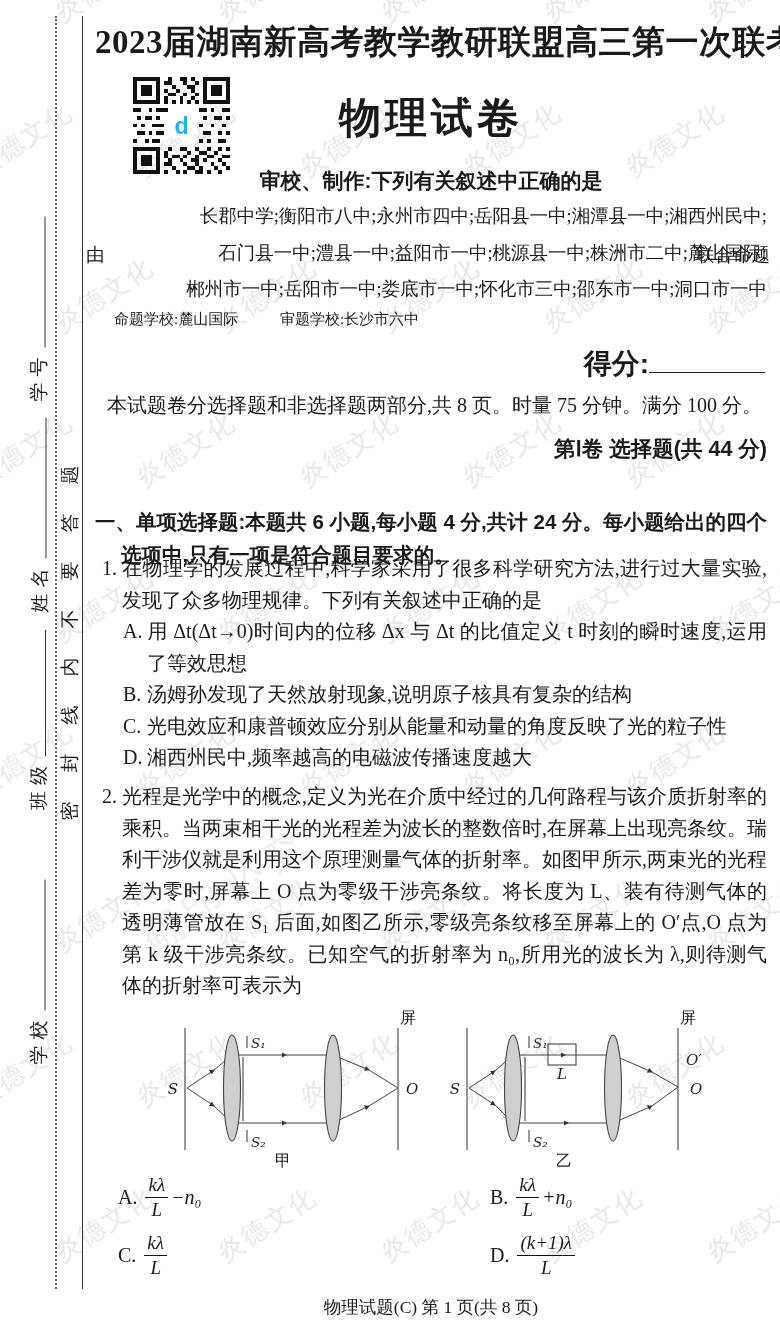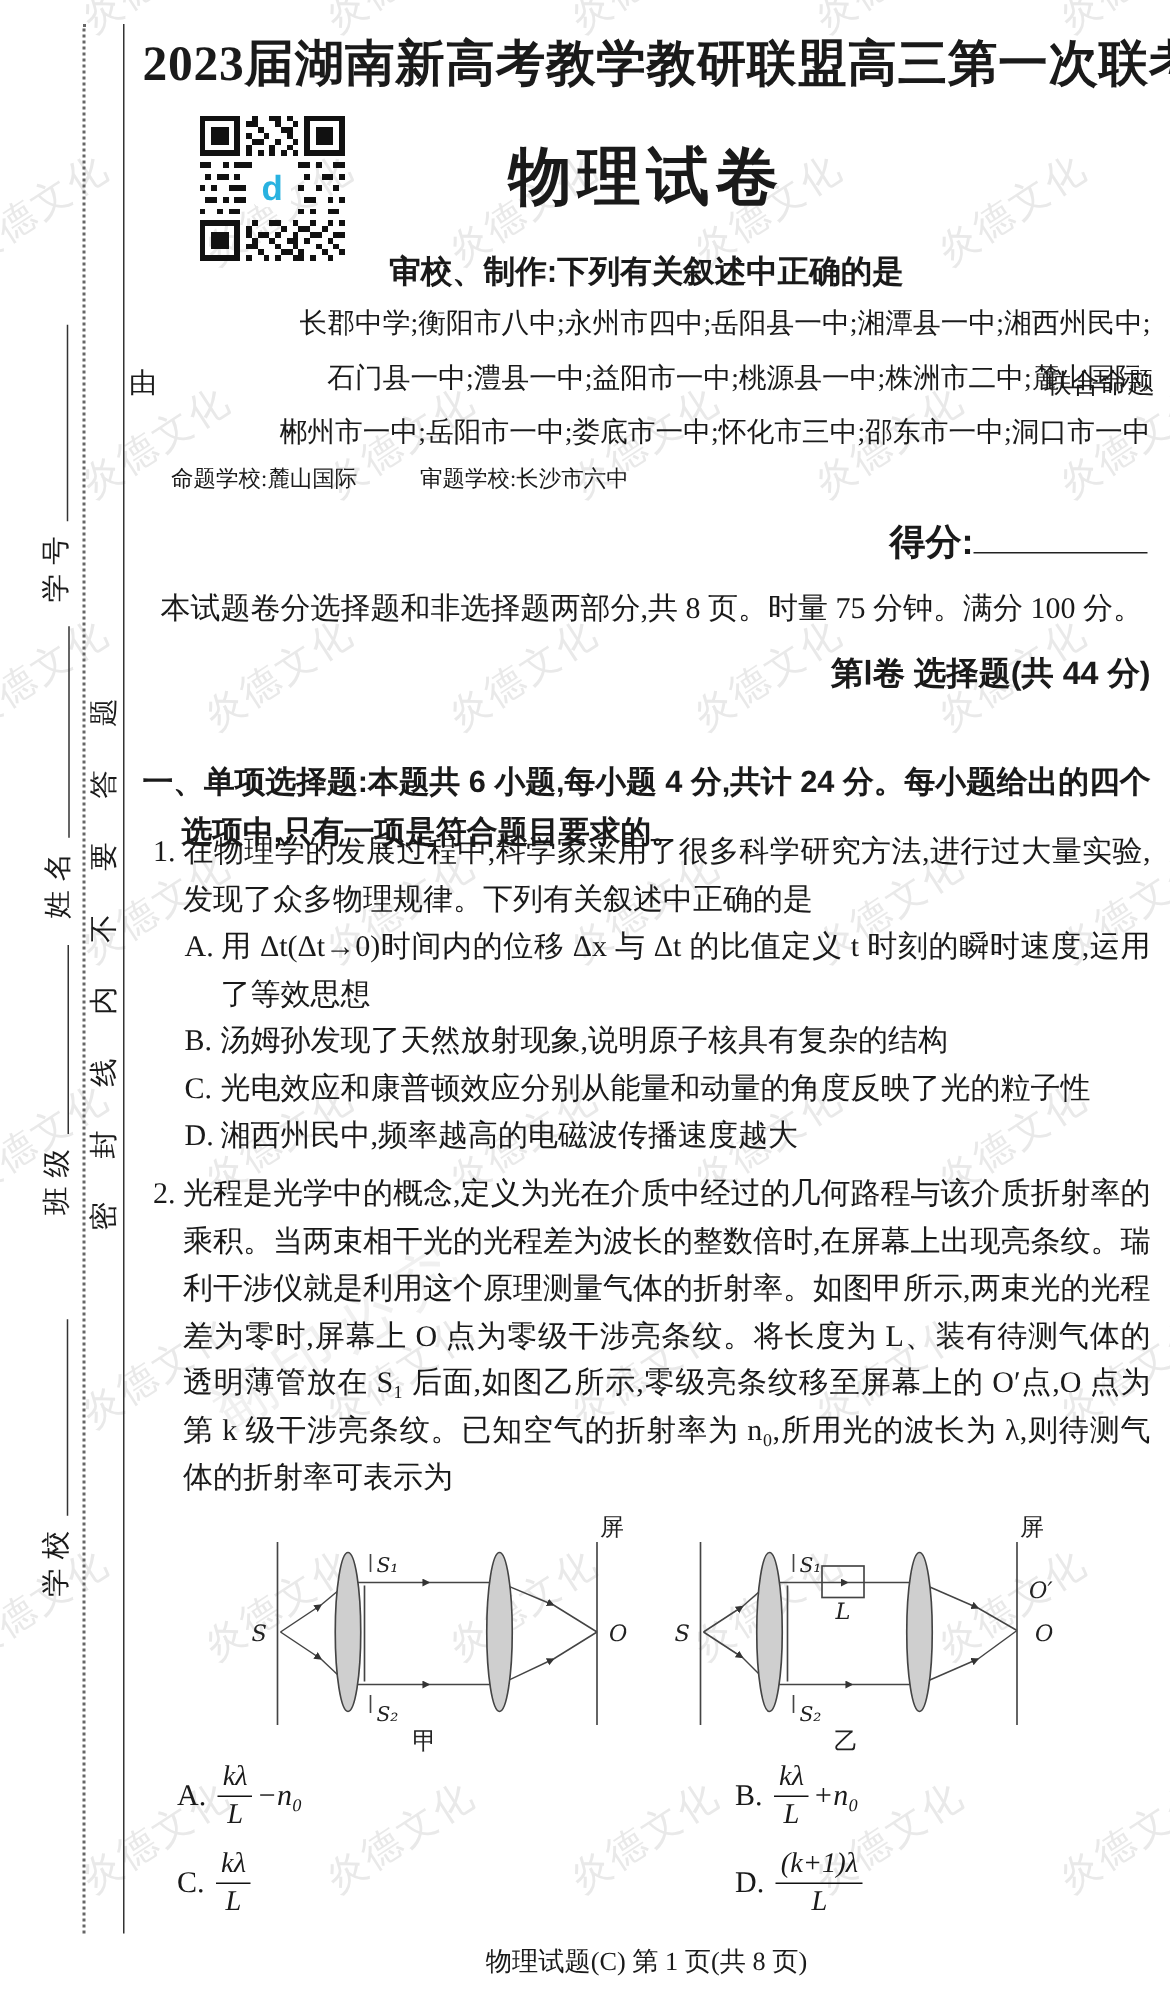"得分:" #score-row { font-size: 24px -> 28px }
